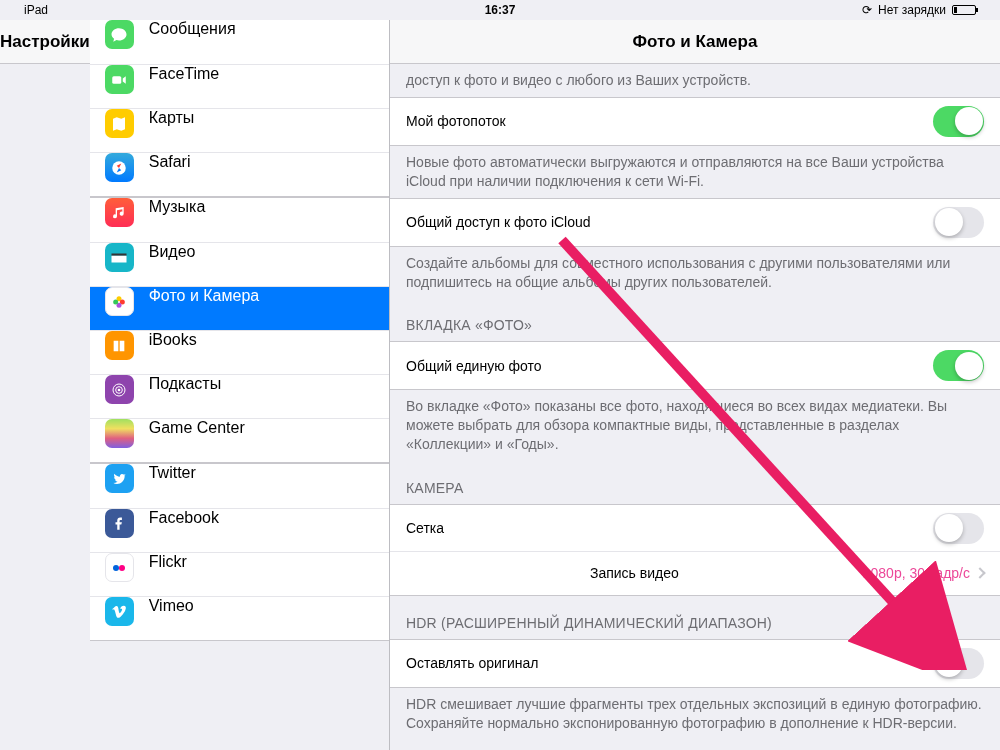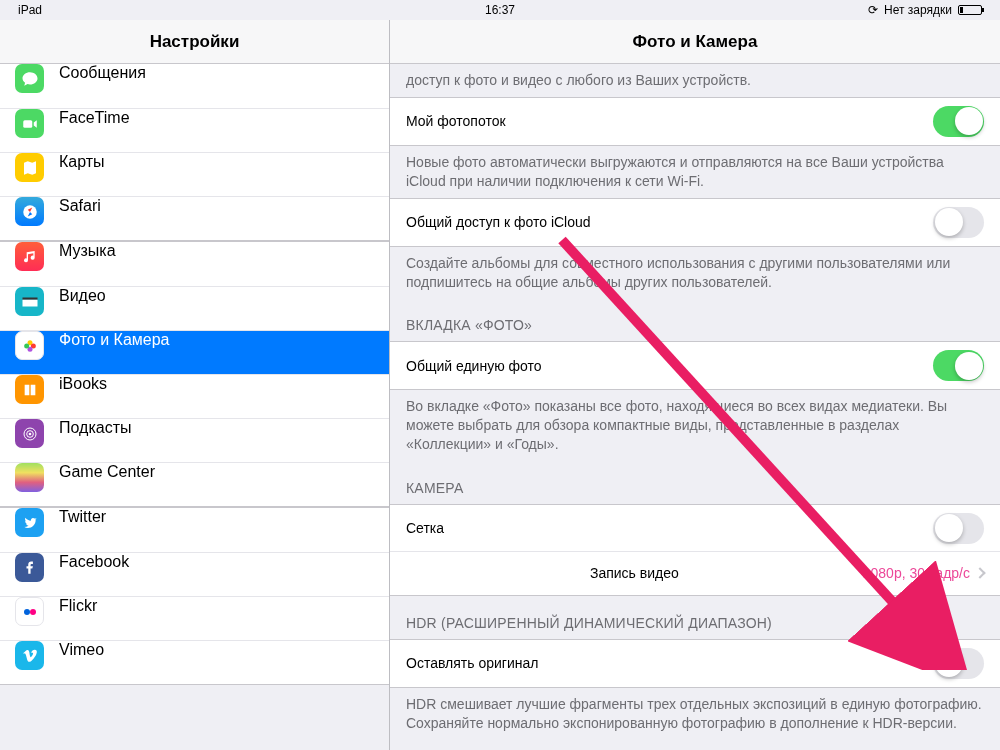"iPad" .statusbar { padding: 0 18px -> 0 24px }
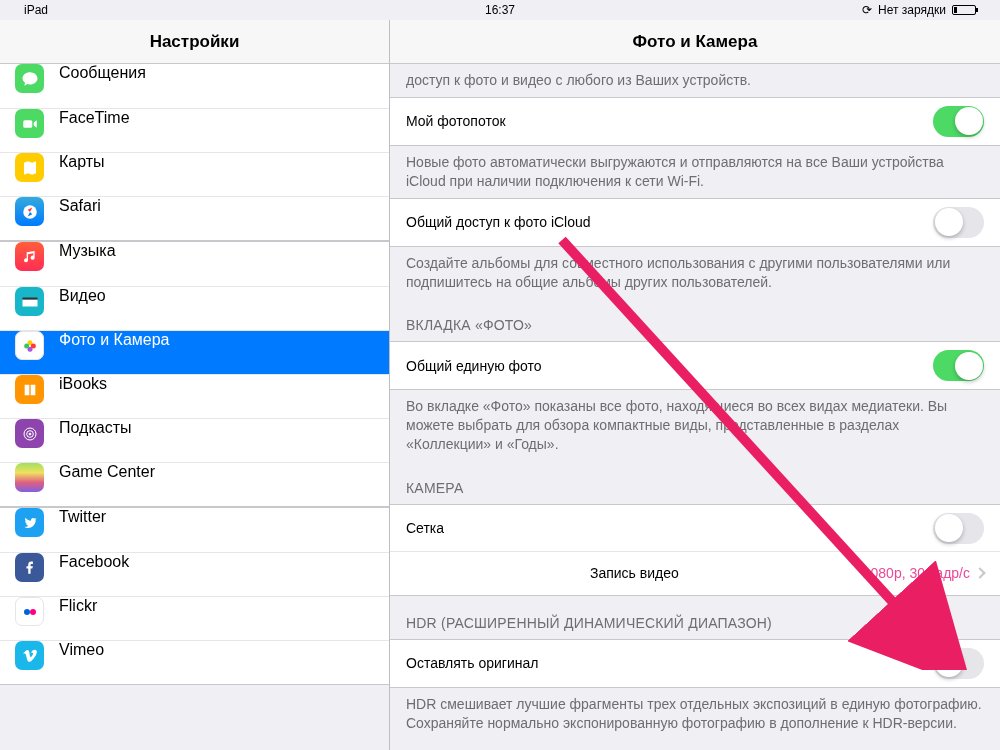"16:37" .statusbar .center { font-weight: 400 -> 700 }
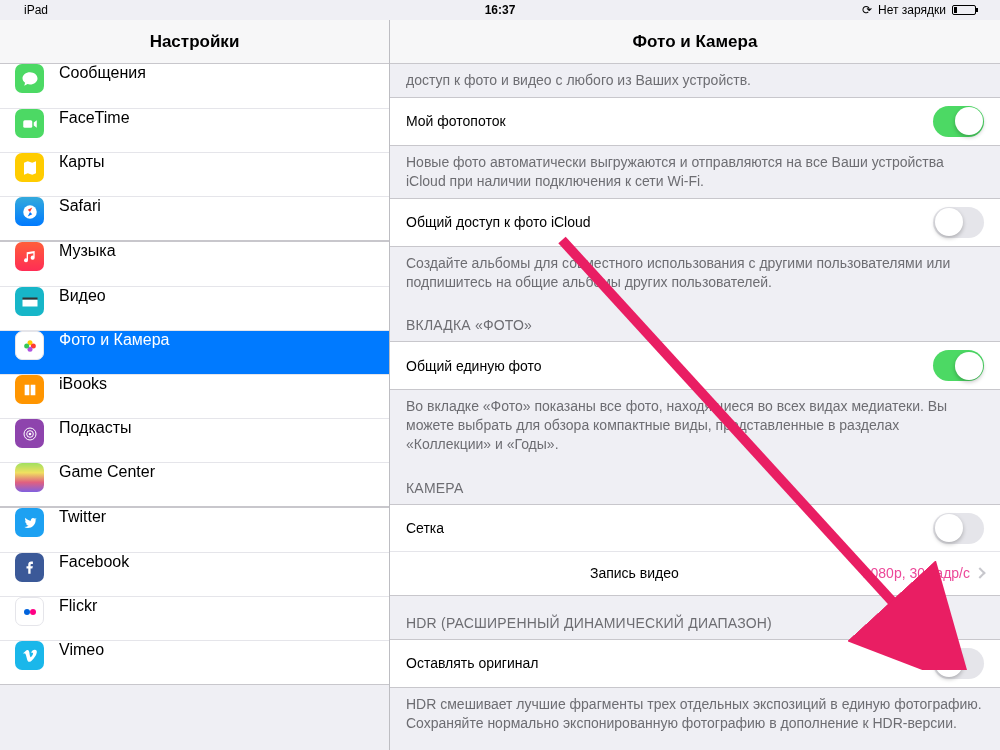"Настройки" .sidebar { flex-direction: column -> row }
